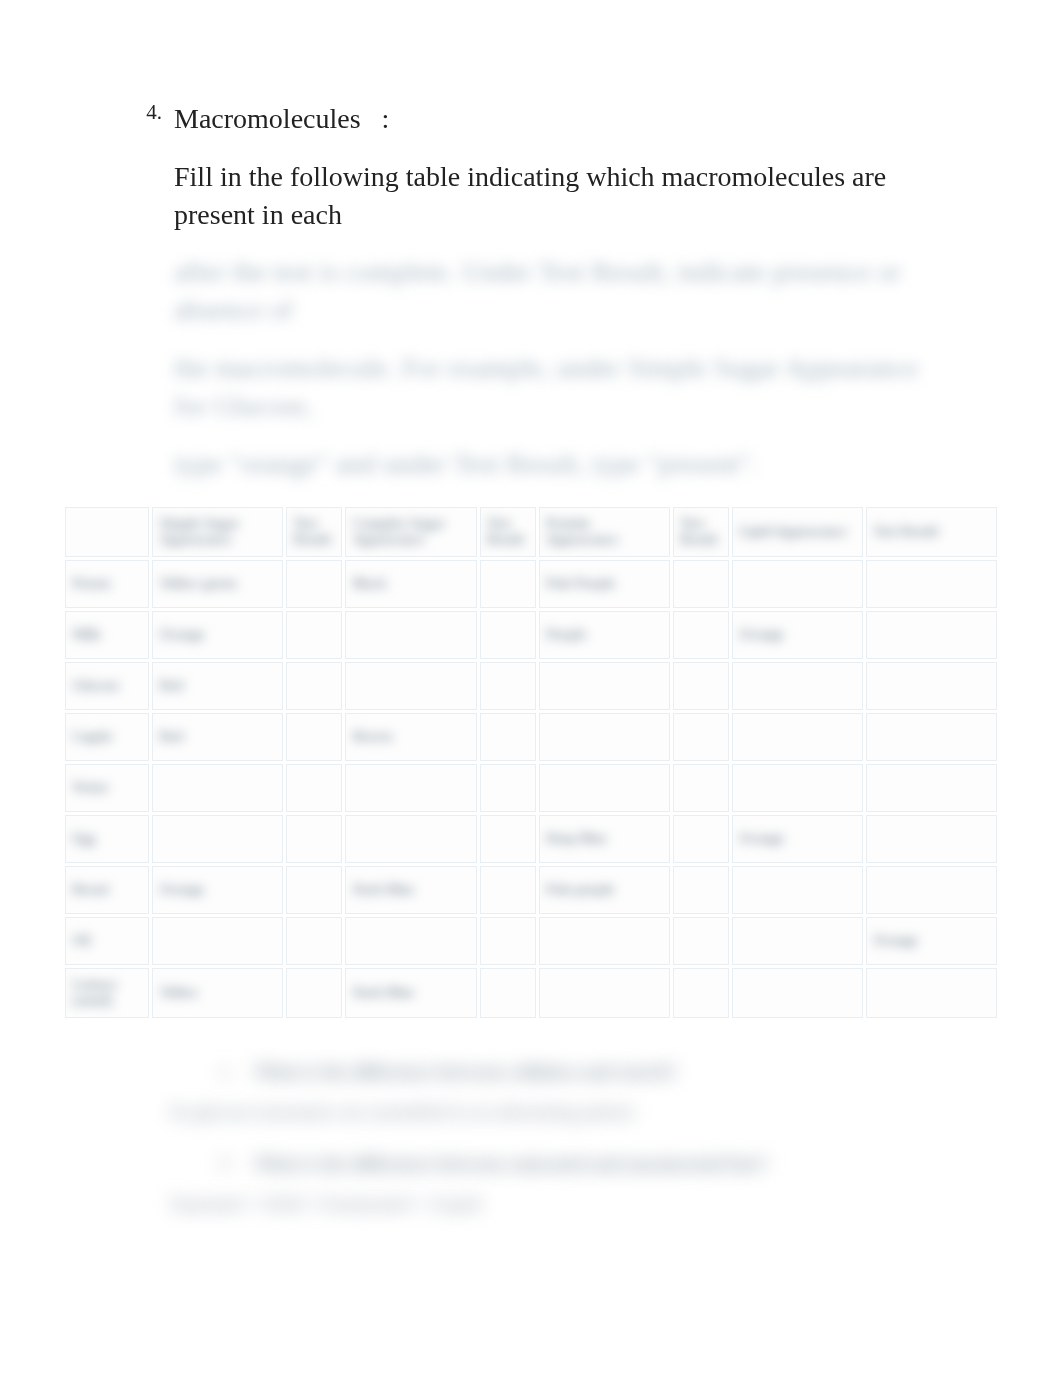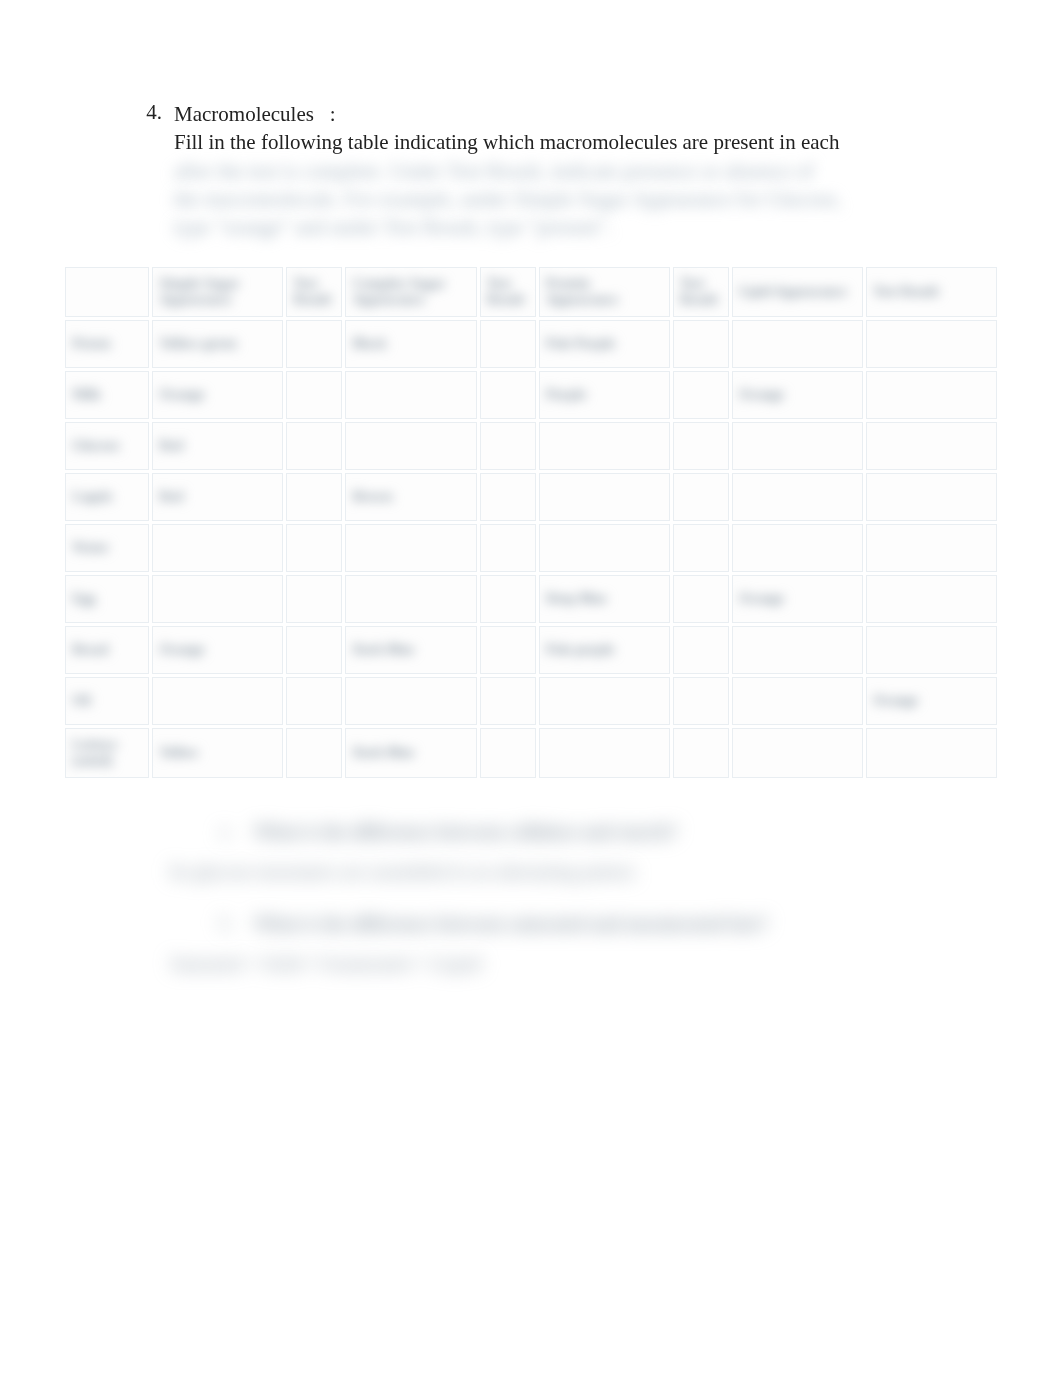"Macromolecules :" .q-body { font-size: 21px -> 28px }
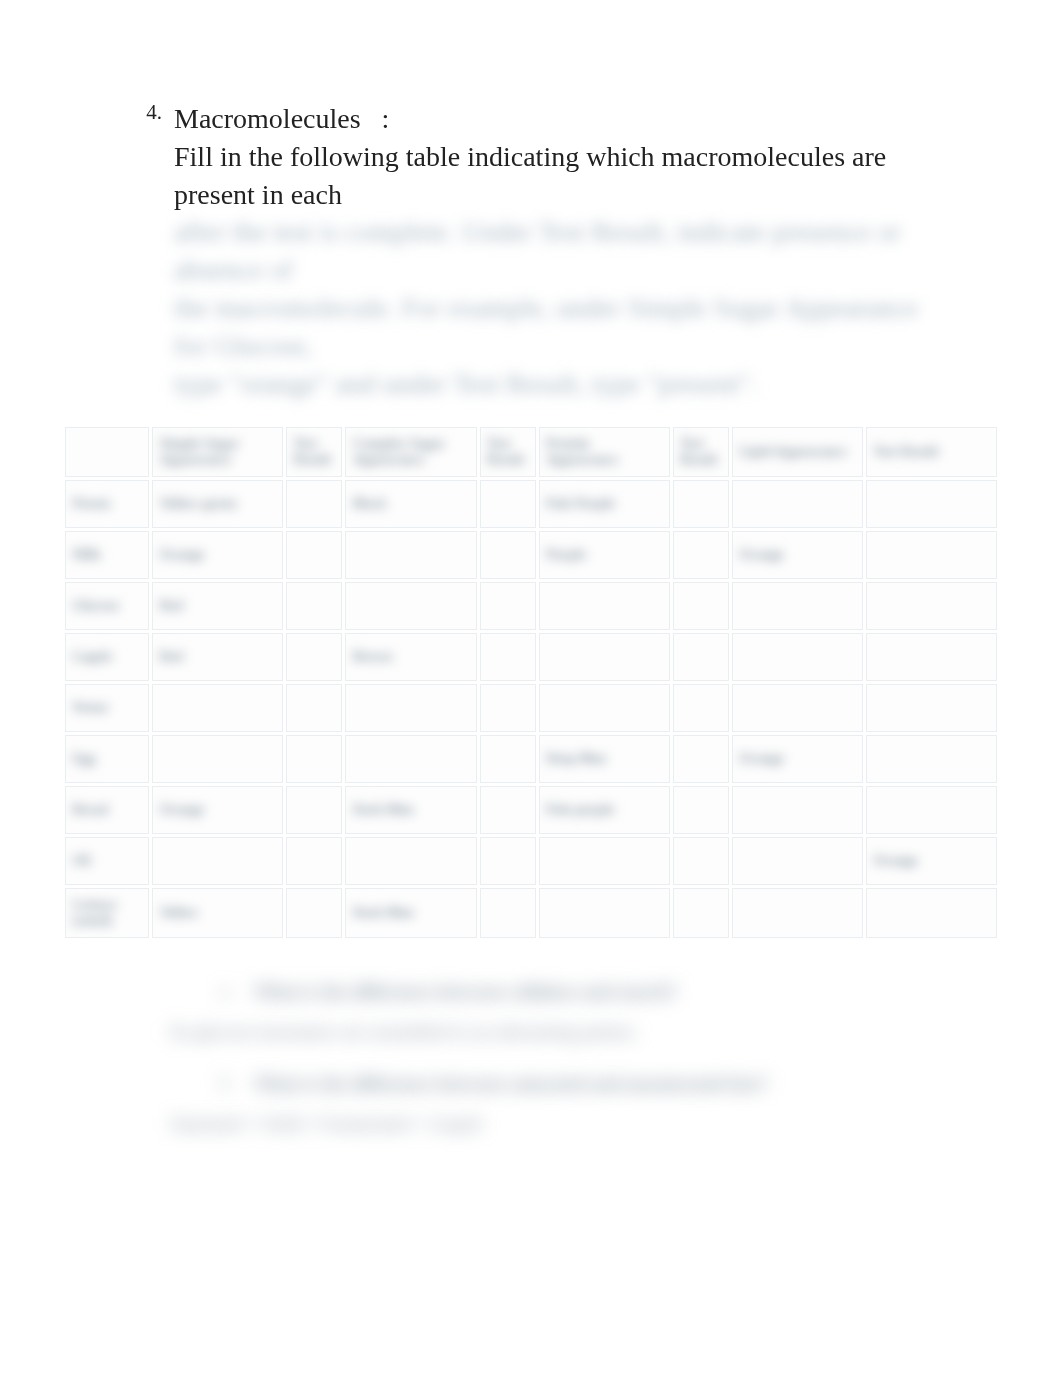"Fill in the following table" .q-instr { margin-top: 0 -> 20px }
